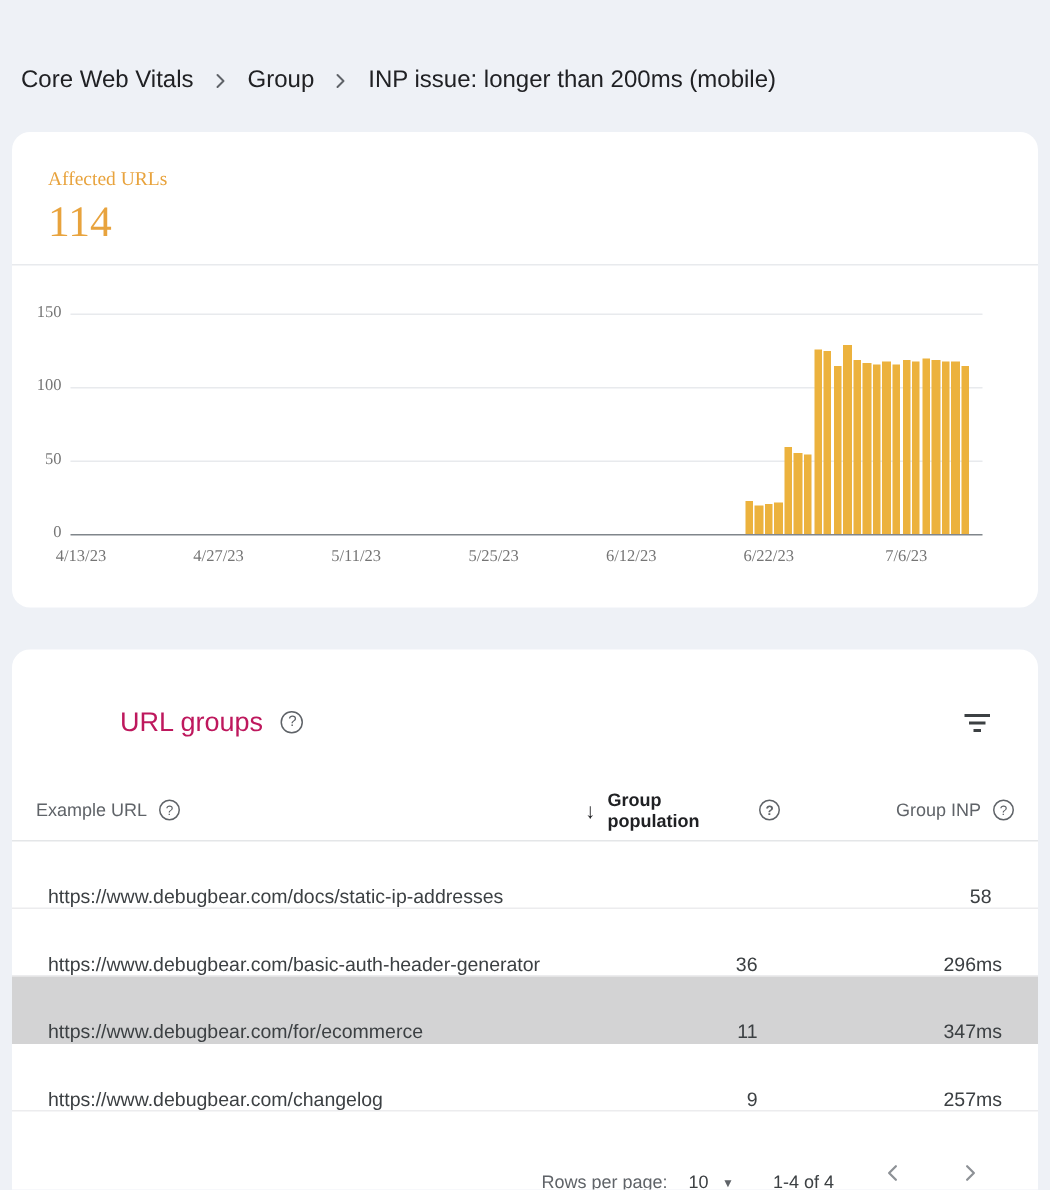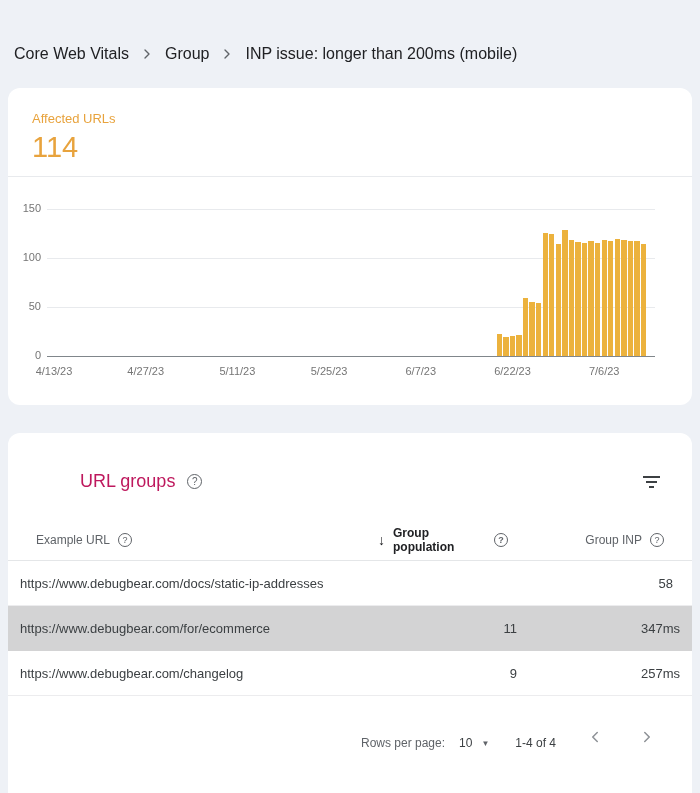"Affected URLs" .card.summary-chart { font-family: none -> Liberation Serif, serif }
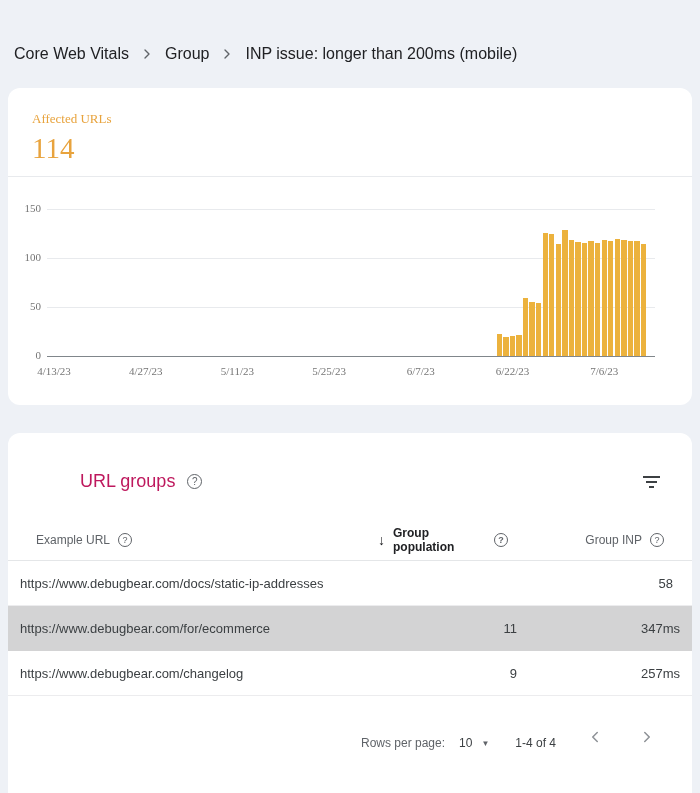"6/7/23" div.xlabel { text: 6/7/23 -> 6/12/23 }
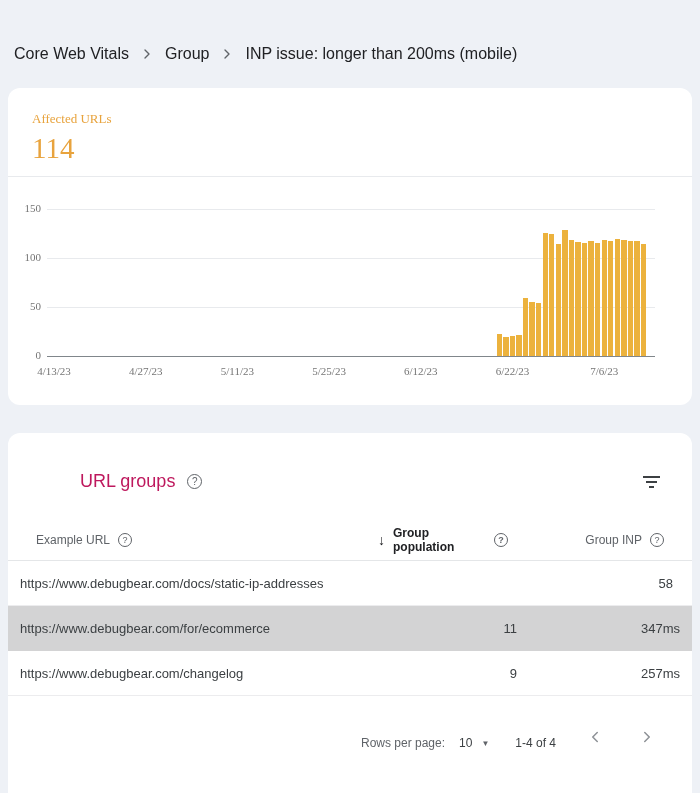"Example URL" .thead { padding: 0 28px -> 0 16px }
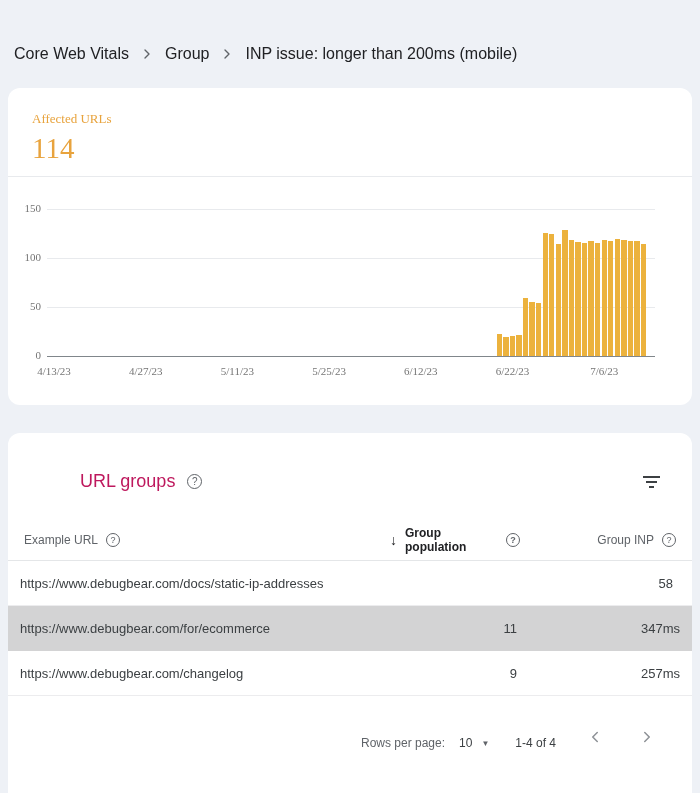"https://www.debugbear.com/docs/static-ip" .tbody .trow { align-items: center -> flex-end; padding: 0 12px -> 0 24px }
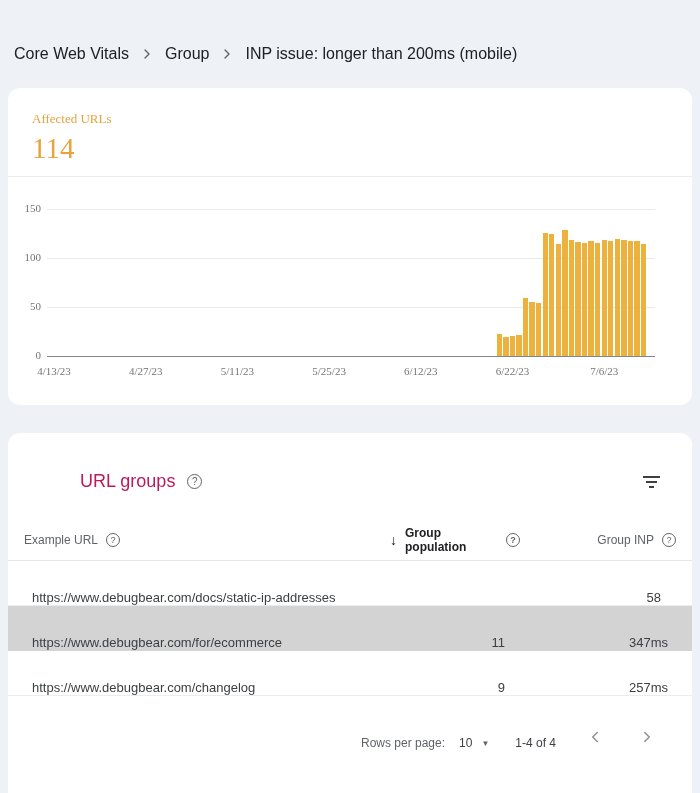"https://www.debugbear.com/basic-auth-hea" div.trow { html: none -> <div> <div>https://www.debugbear.com/basic-auth-header-generator</div> <div>36</div> <div>296ms</div> </div> }
